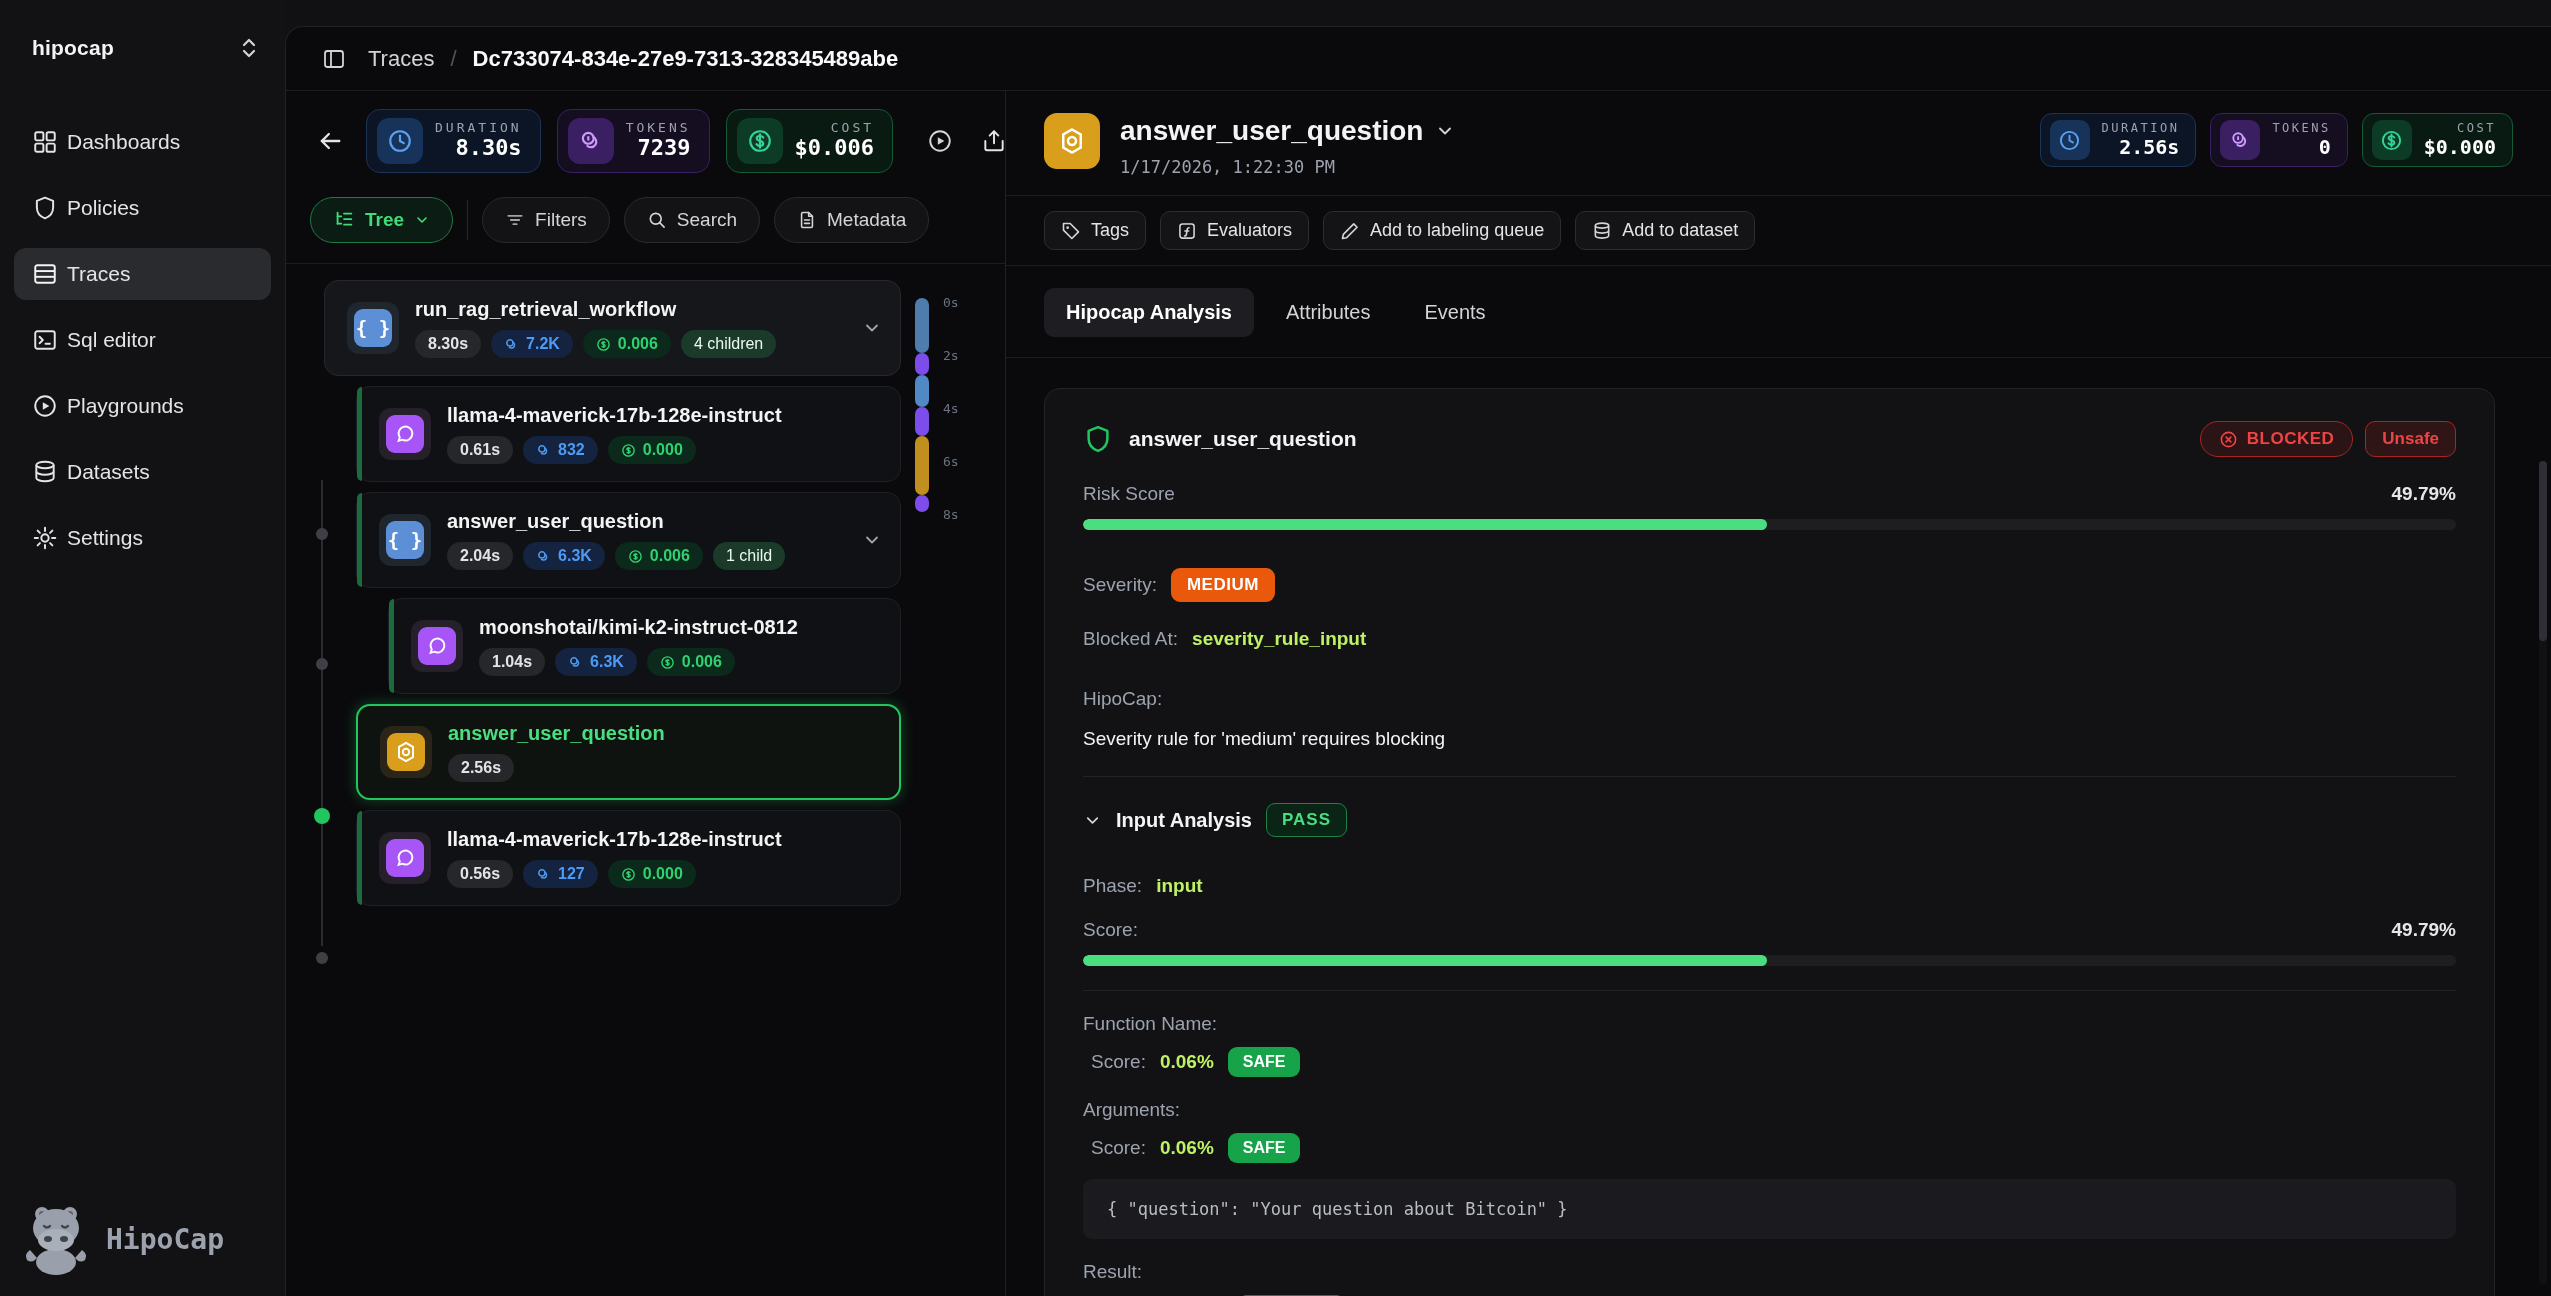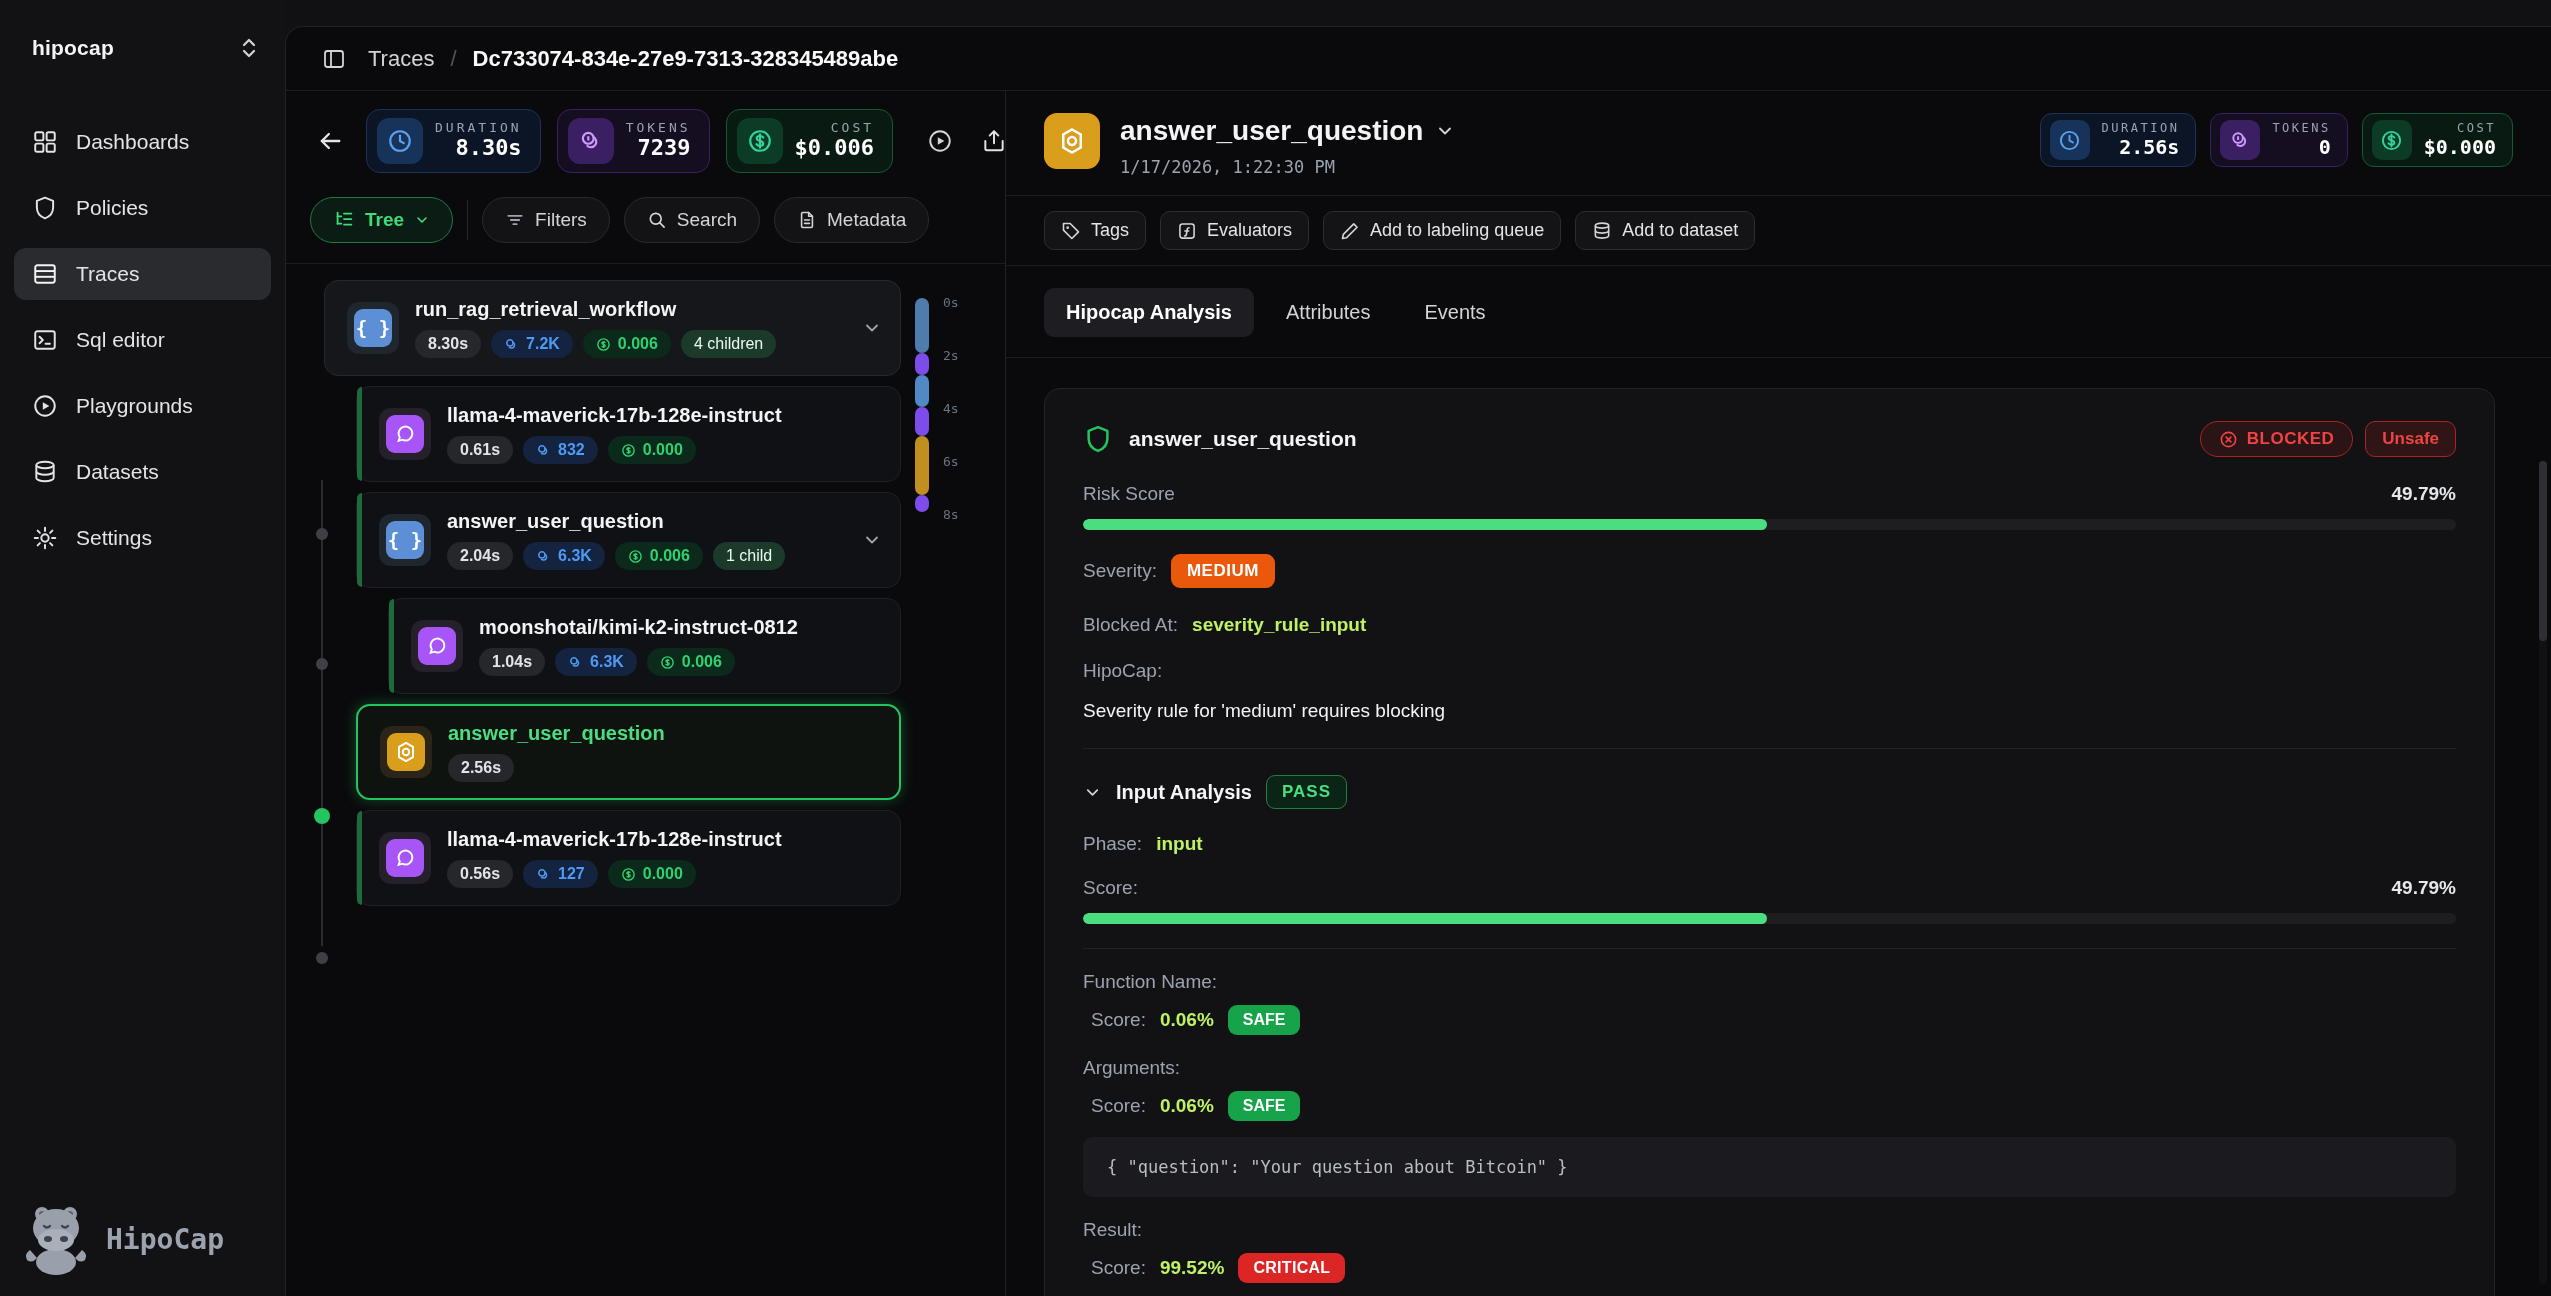"Dashboards" .nav-item { gap: 18px -> 9px }
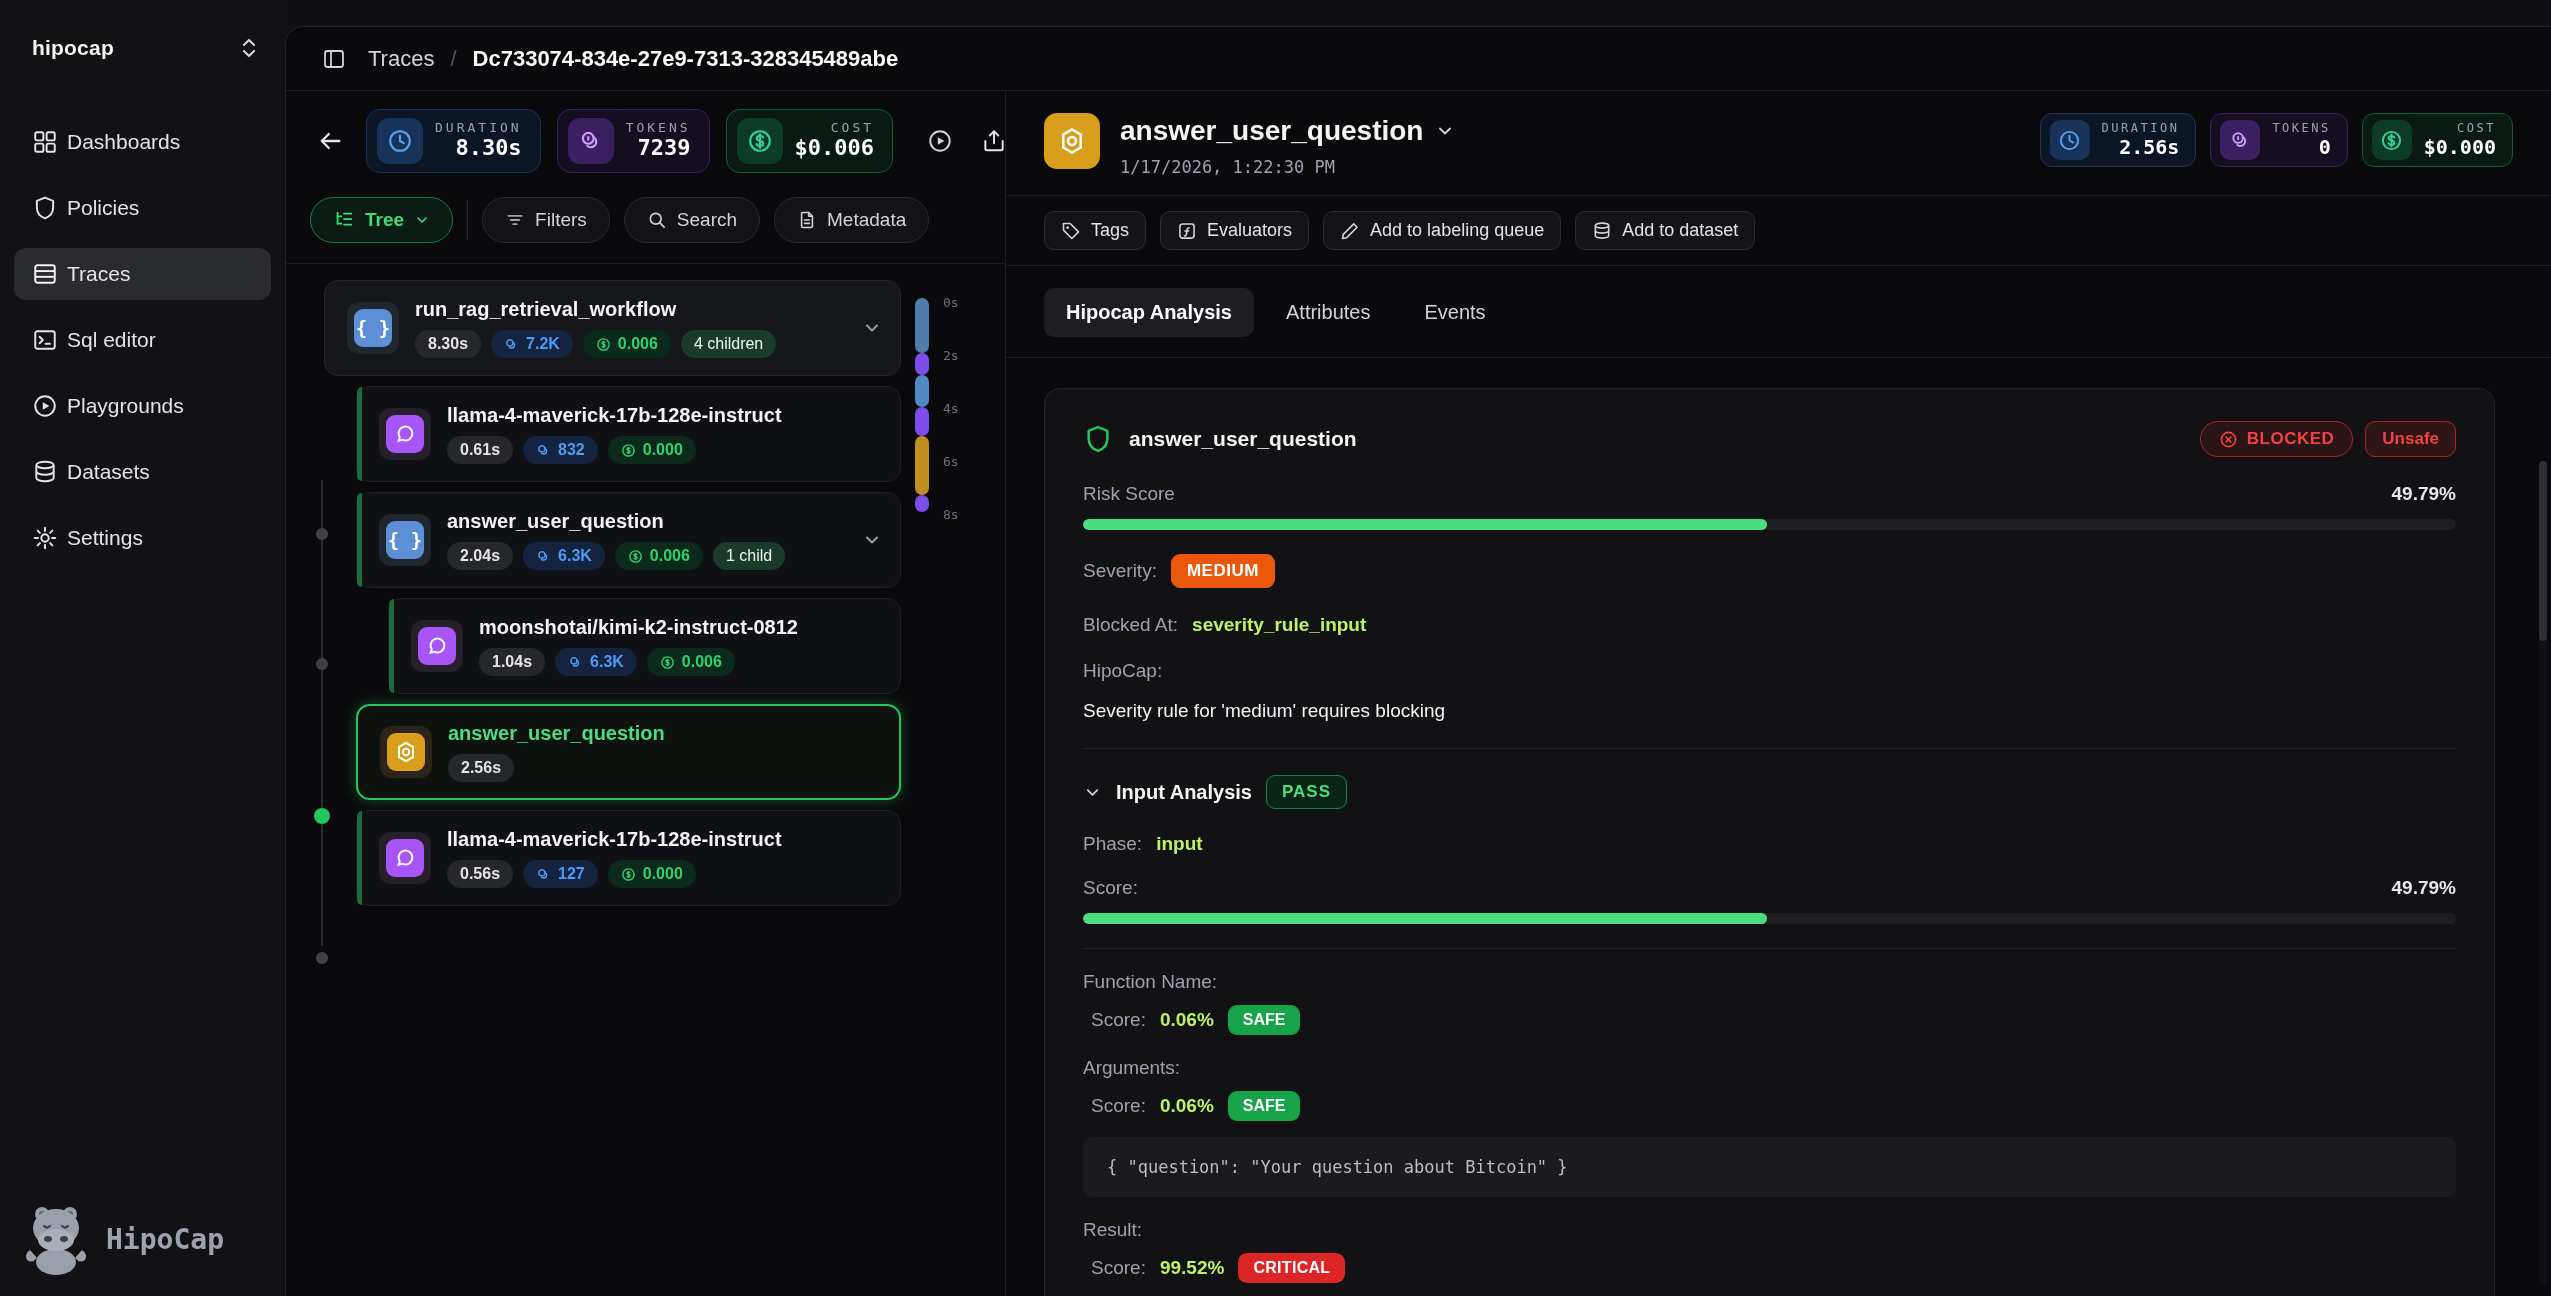"Severity:" .mt30 { margin-top: 24px -> 38px }
